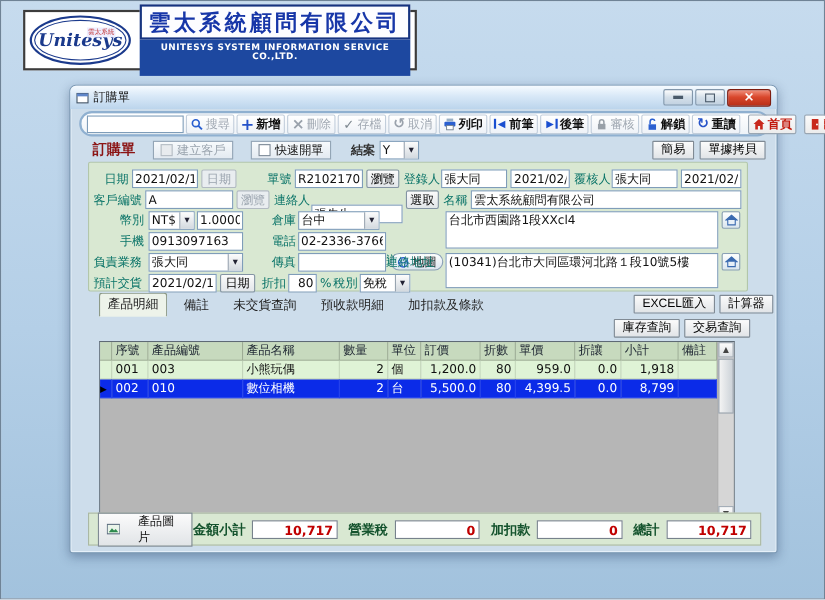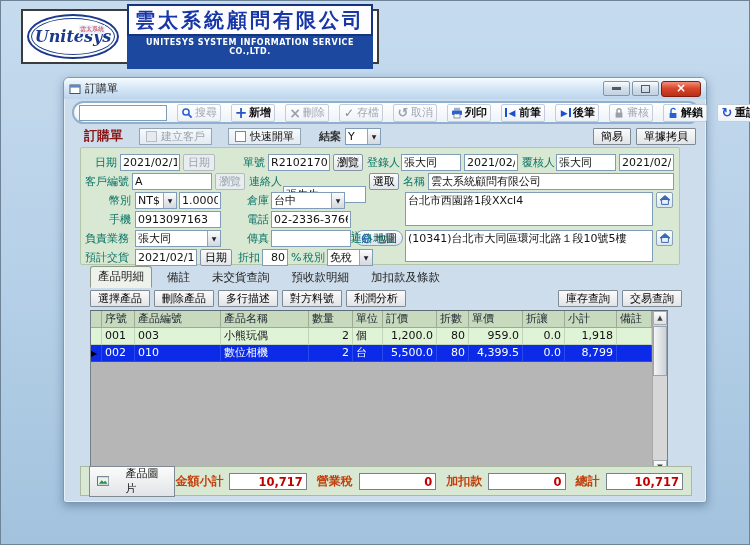"搜尋" .toolbar { gap: 10px -> 2px }
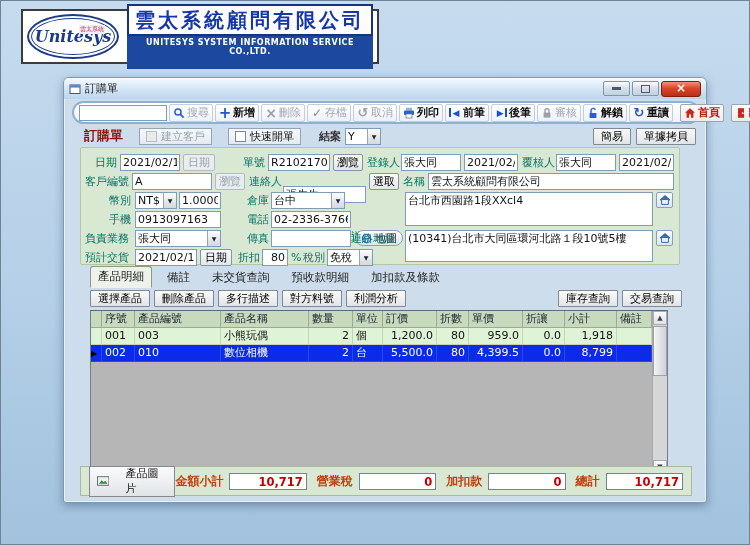"EXCEL匯入" div.tr-btns { html: none -> <div> <button>EXCEL匯入</button> <button>計算器</button> </div> }
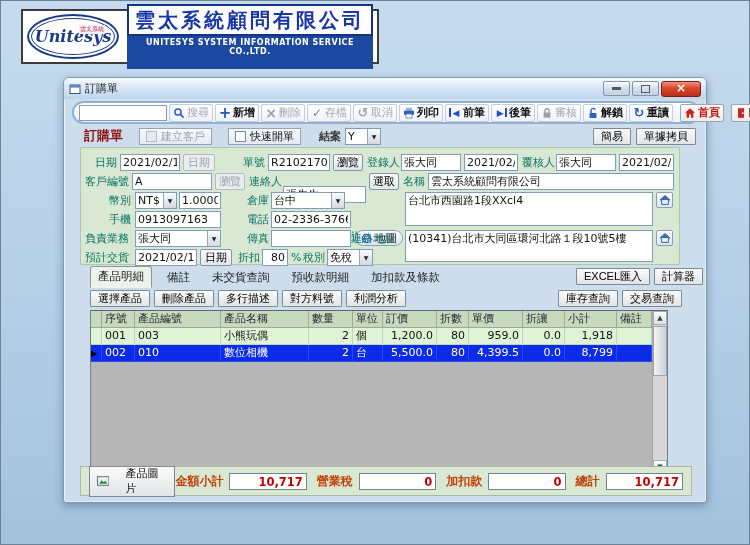"選擇產品" div.acts { html: <div> <button>選擇產品</button> <button>刪除產品</button> <button>多行描述</button> <button>對方料號</button> <button>利潤分析</button> </div> -> none }
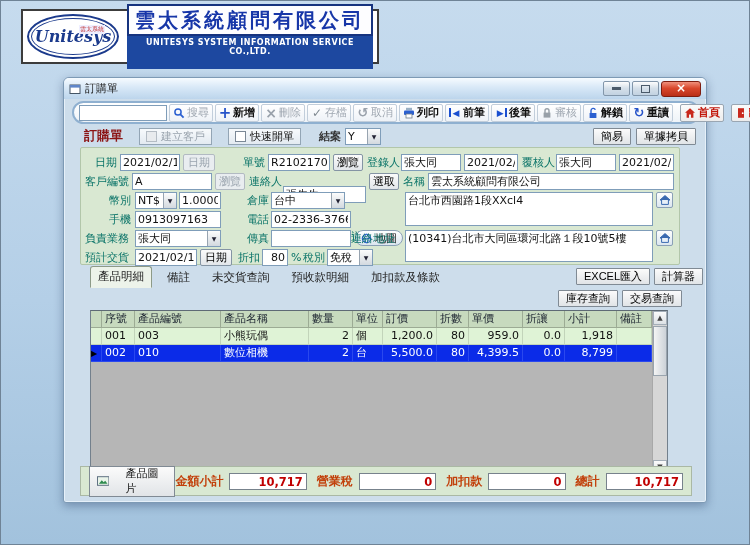"金額小計" .tlabel { color: #c2410c -> #14532d }
